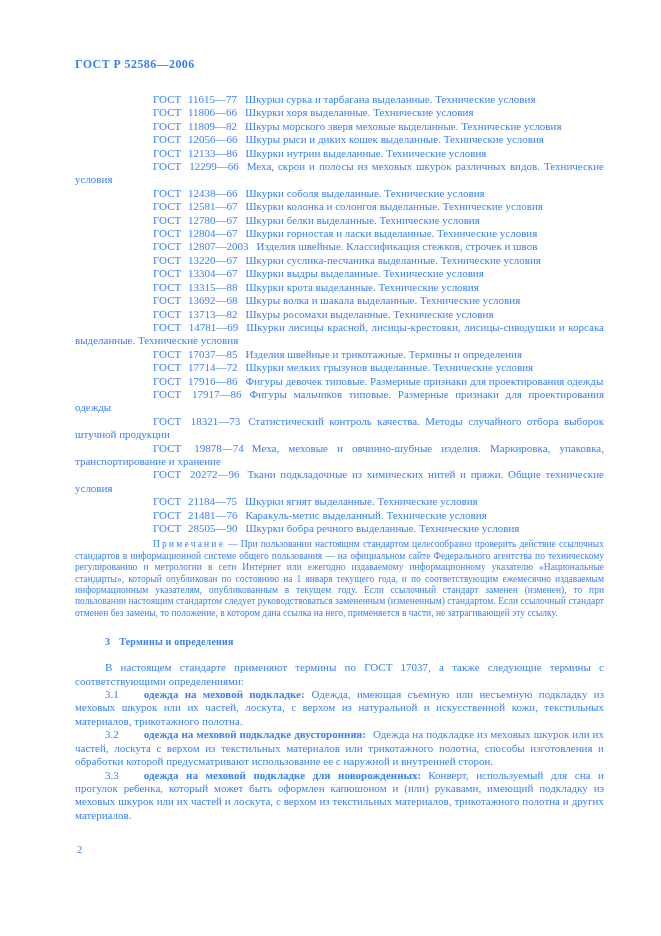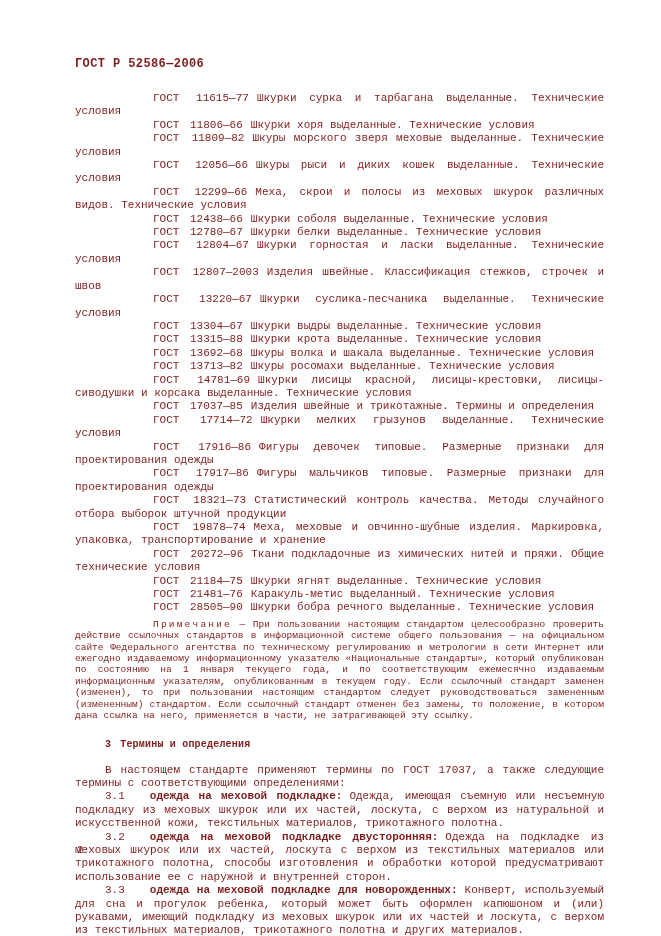"ГОСТ Р 52586—2006" .page { color: #7f1d1d -> #3b82f6; font-family: Liberation Mono, monospace -> Liberation Serif, serif }
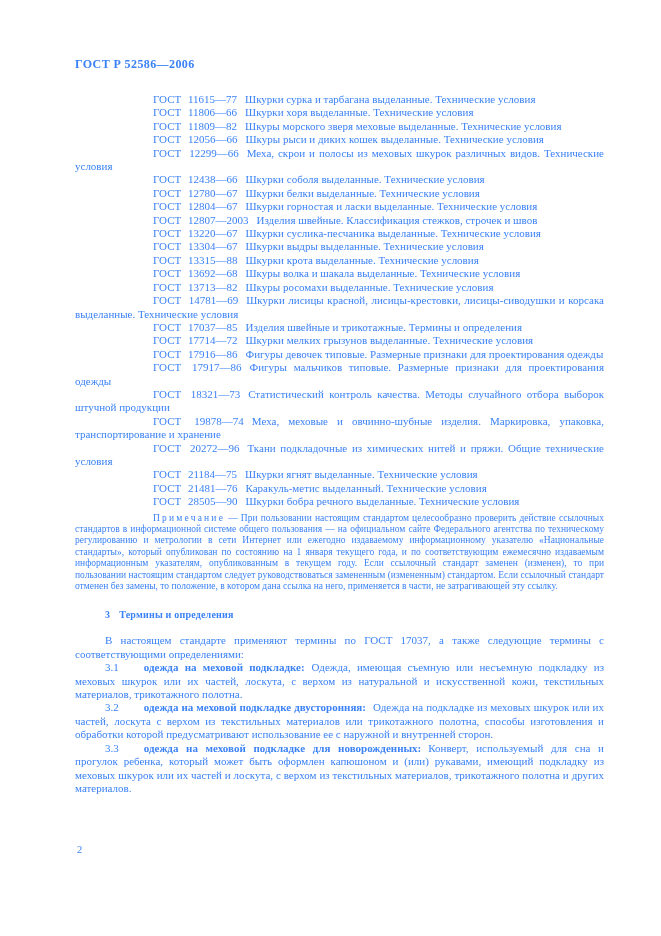"ГОСТ 12133—86 Шкурки нутрии выделанные." p.para { html: none -> <p><span>ГОСТ 12133—86</span><span>Шкурки нутрии выделанные. Технические условия</span></p> }
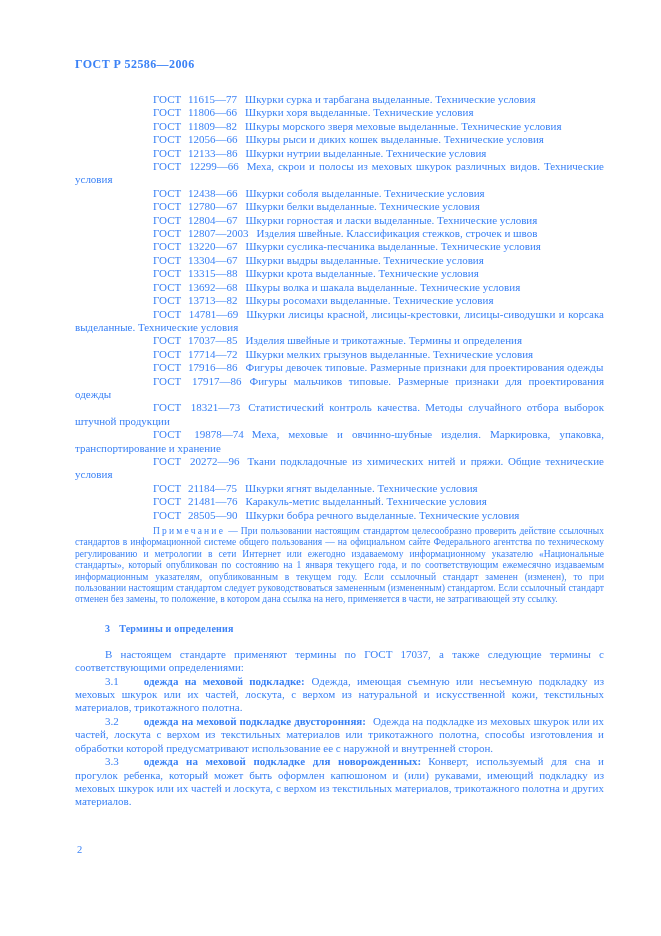"ГОСТ 12581—67 Шкурки колонка и" p.para { html: none -> <p><span>ГОСТ 12581—67</span><span>Шкурки колонка и солонгоя выделанные. Технические условия</span></p> }
